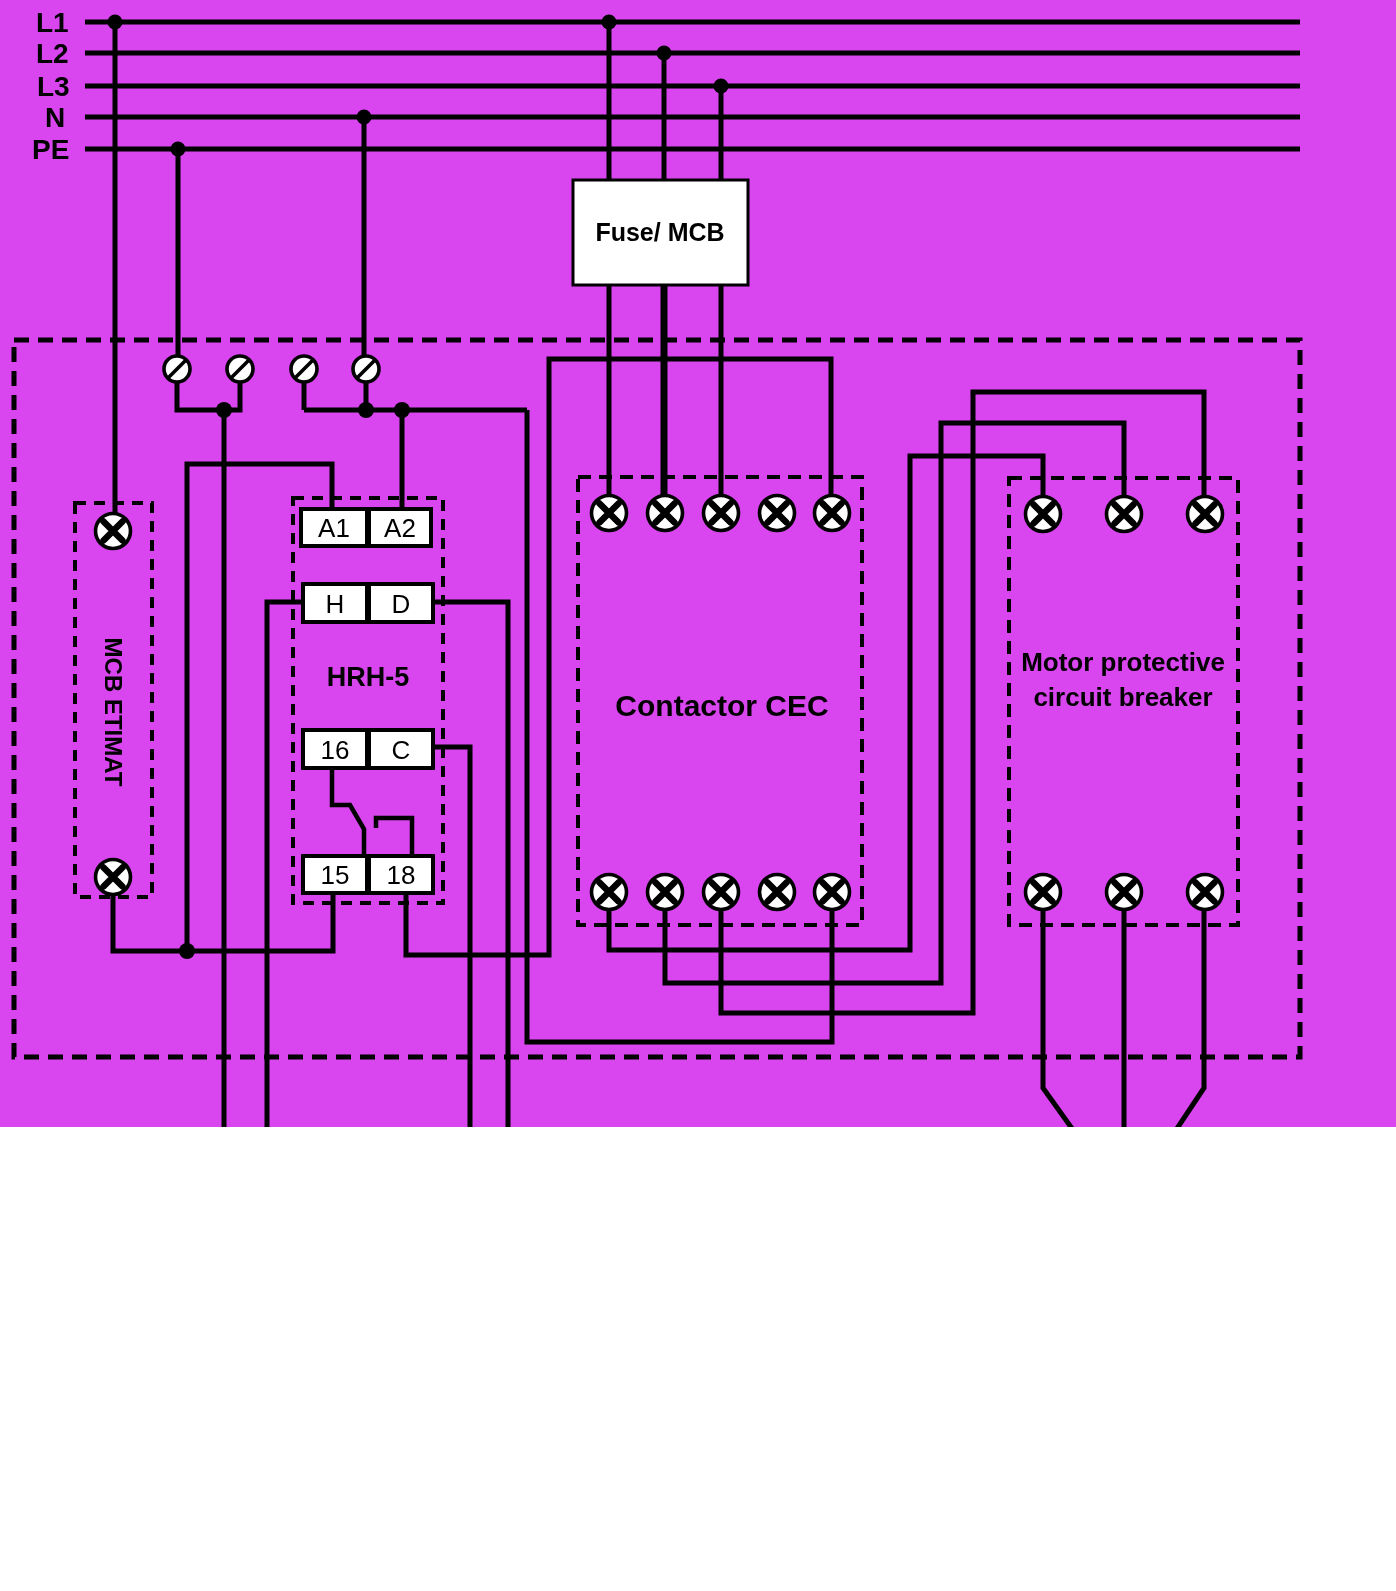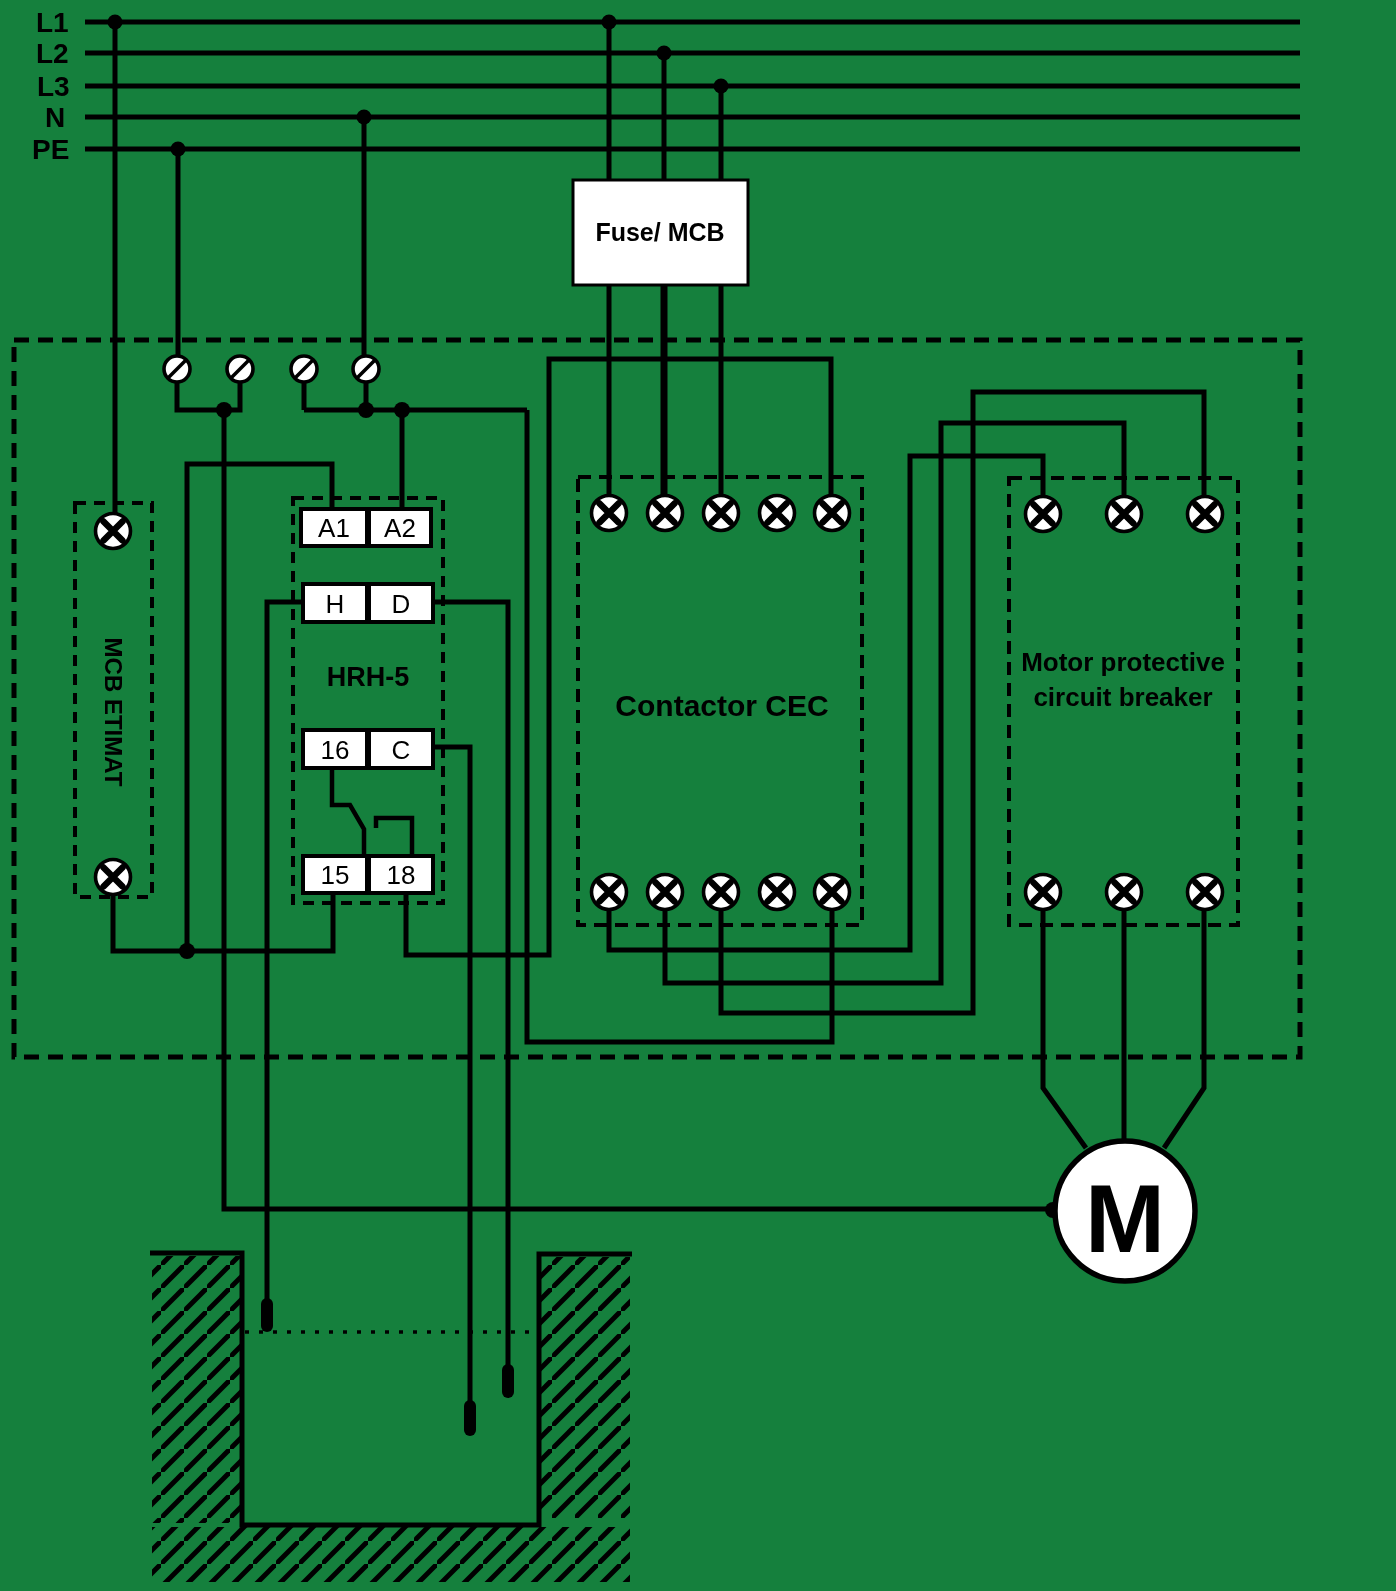"L1" .stage { background: #15803d -> #d946ef; height: 1591px -> 1127px }
